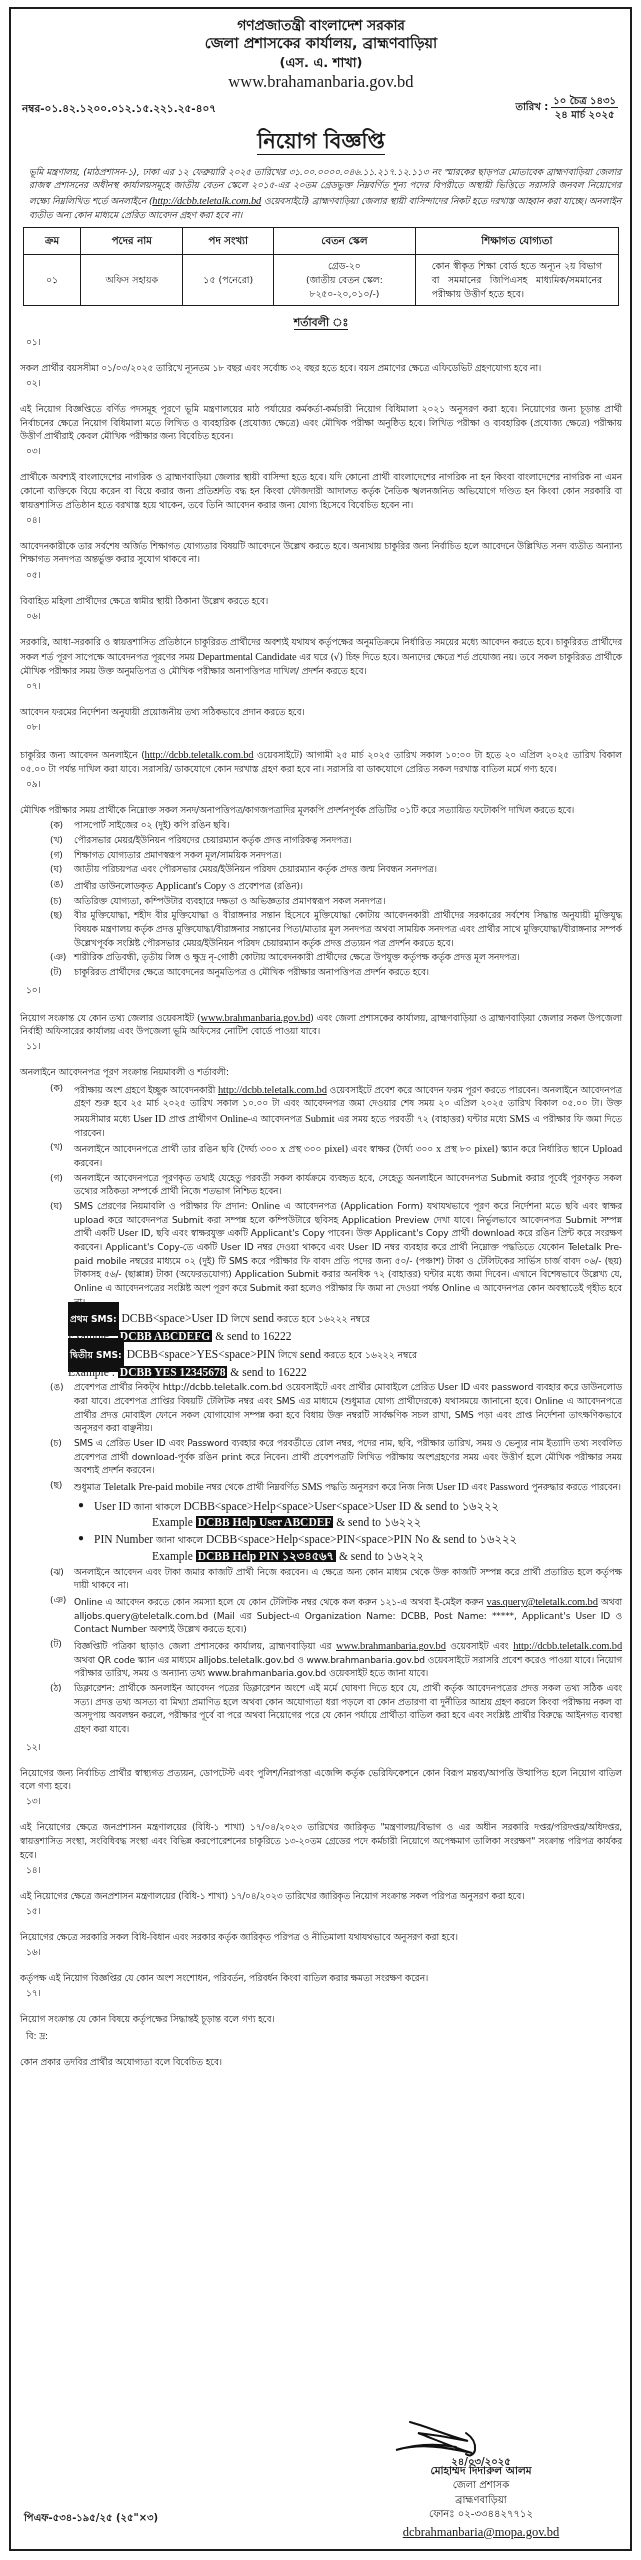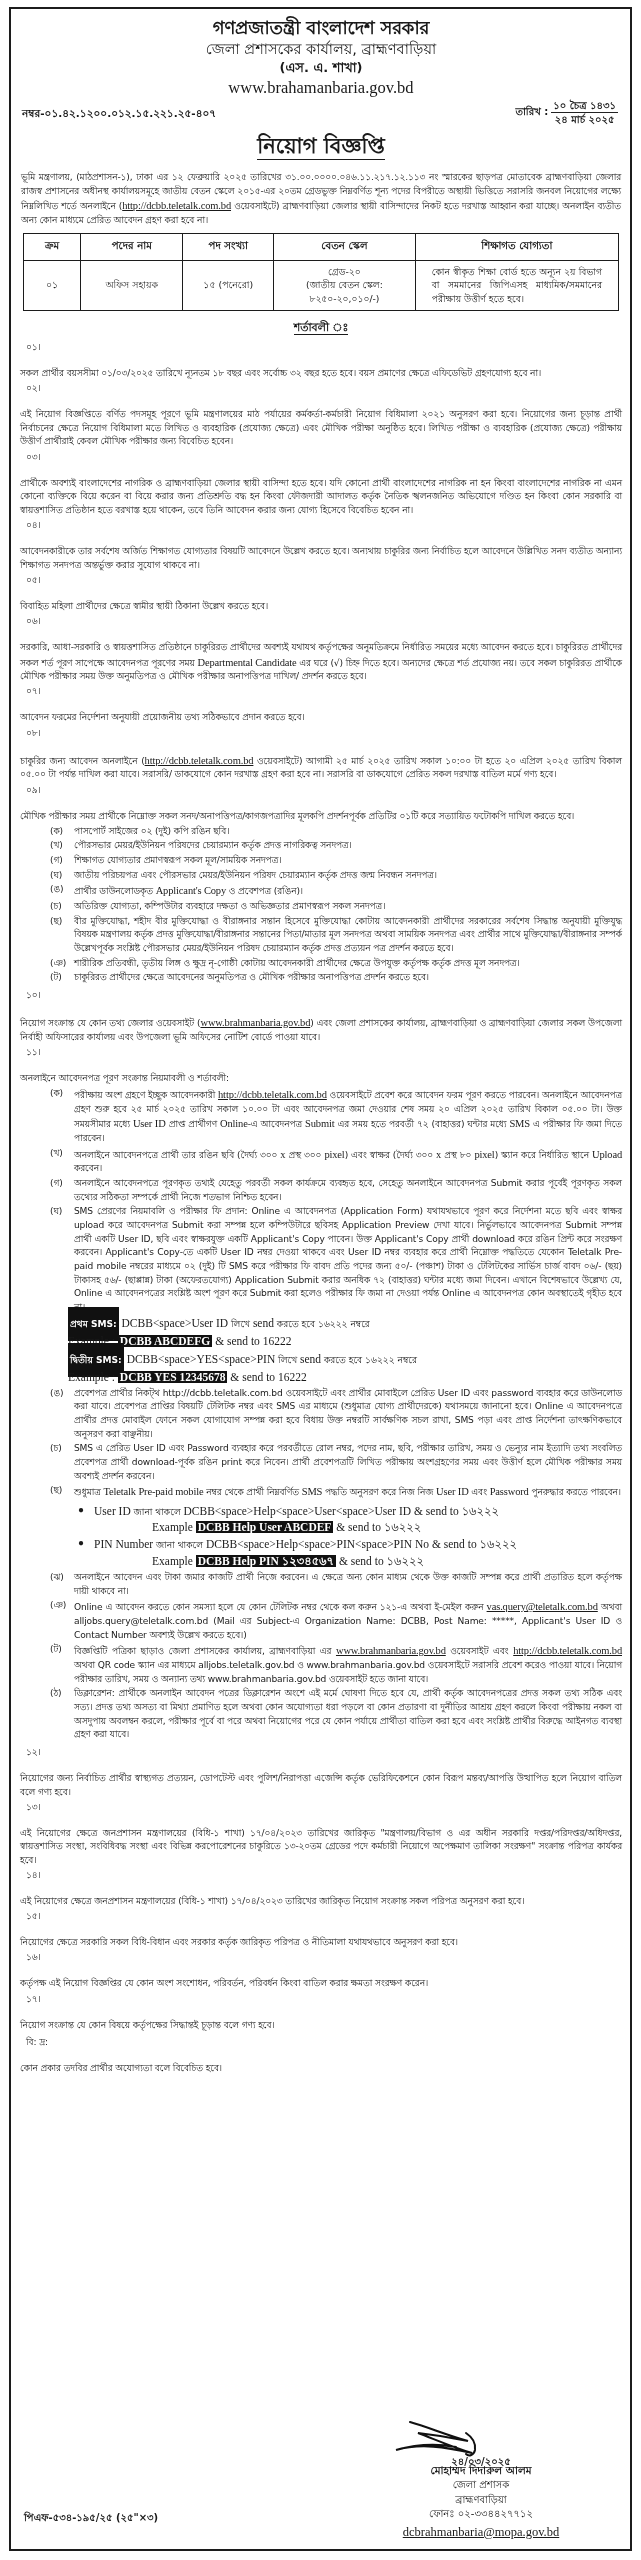"গণপ্রজাতন্ত্রী বাংলাদেশ সরকার" .hdr .ln1 { font-size: 18px -> 14px }
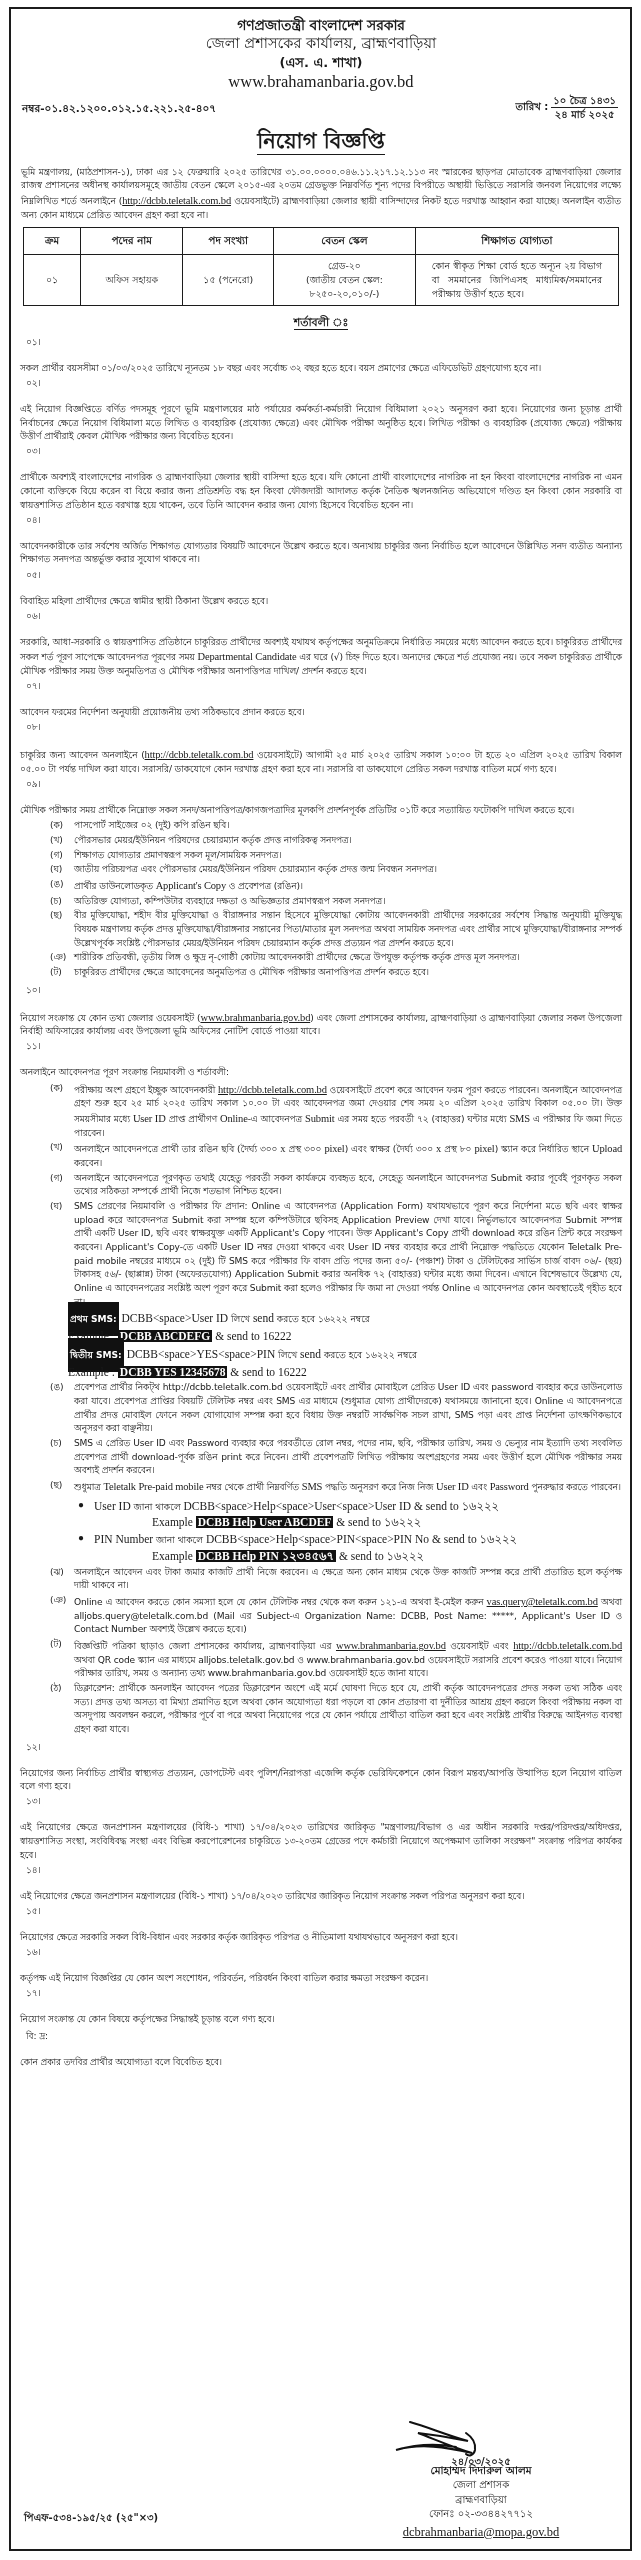"জেলা প্রশাসকের কার্যালয়," .hdr .ln2 { font-weight: normal -> bold }
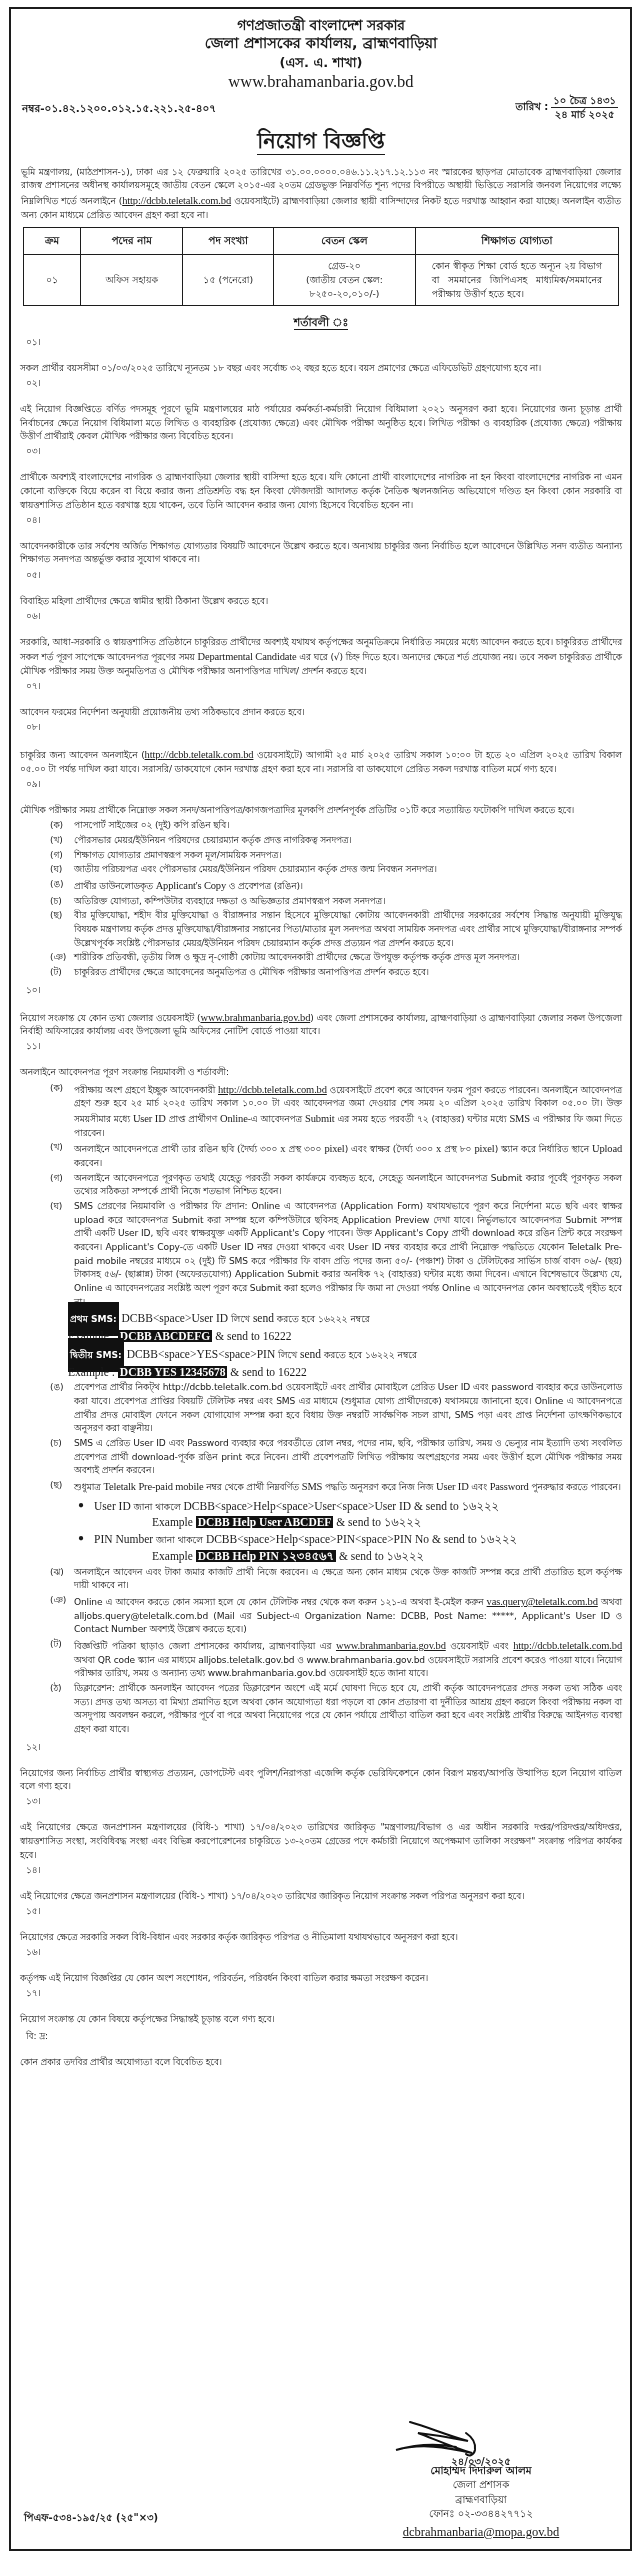"ভূমি মন্ত্রণালয়, (মাঠপ্রশাসন-১), ঢাকা" .intro { font-style: none -> italic; margin: 4px 1px 5px 1px -> 4px 1px 5px 9px }
